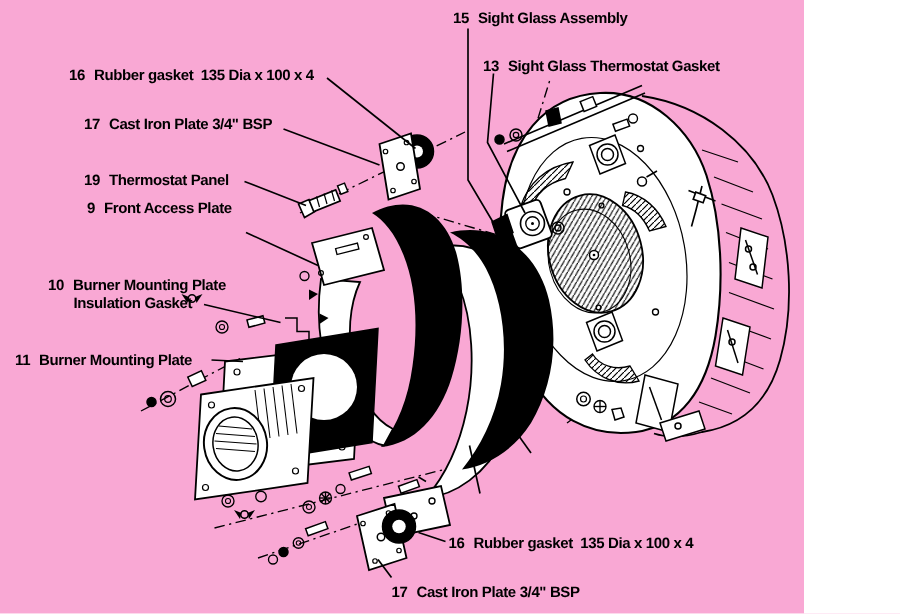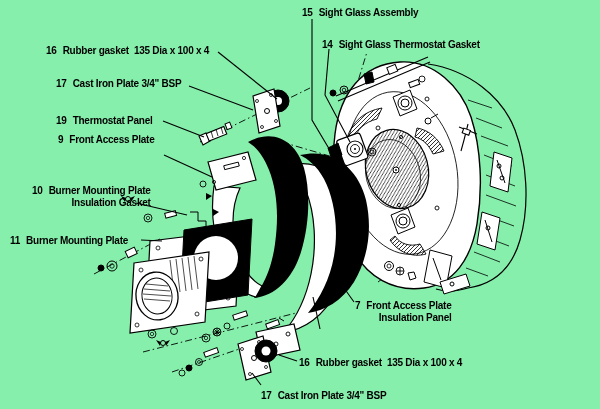"15 Sight Glass Assembly" #stage { background: #86efac -> #f9a8d4; width: 600px -> 536px }
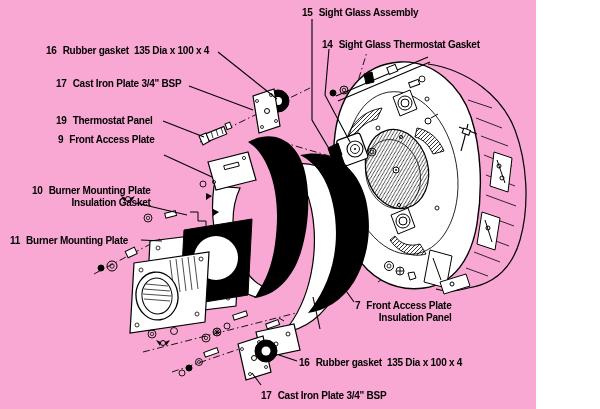"14" span.n { text: 14 -> 13 }
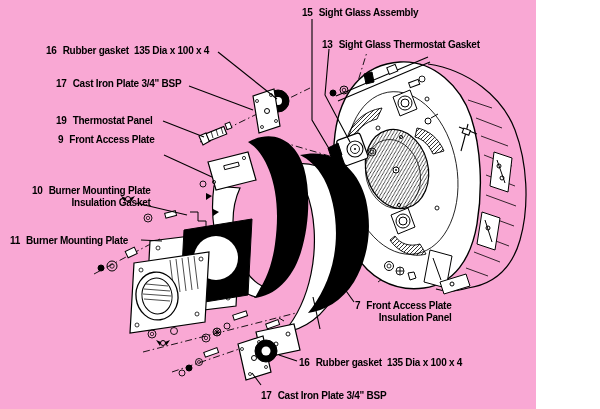"Insulation Gasket" .l2 { text-align: right -> none }
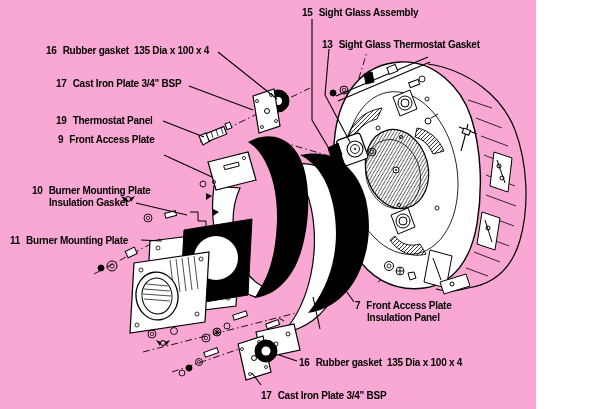"7 Front Access Plate" div.lbl { html: <div><span>7</span><span>Front Access Plate</span><div>Insulation Panel</div></div> -> none }
